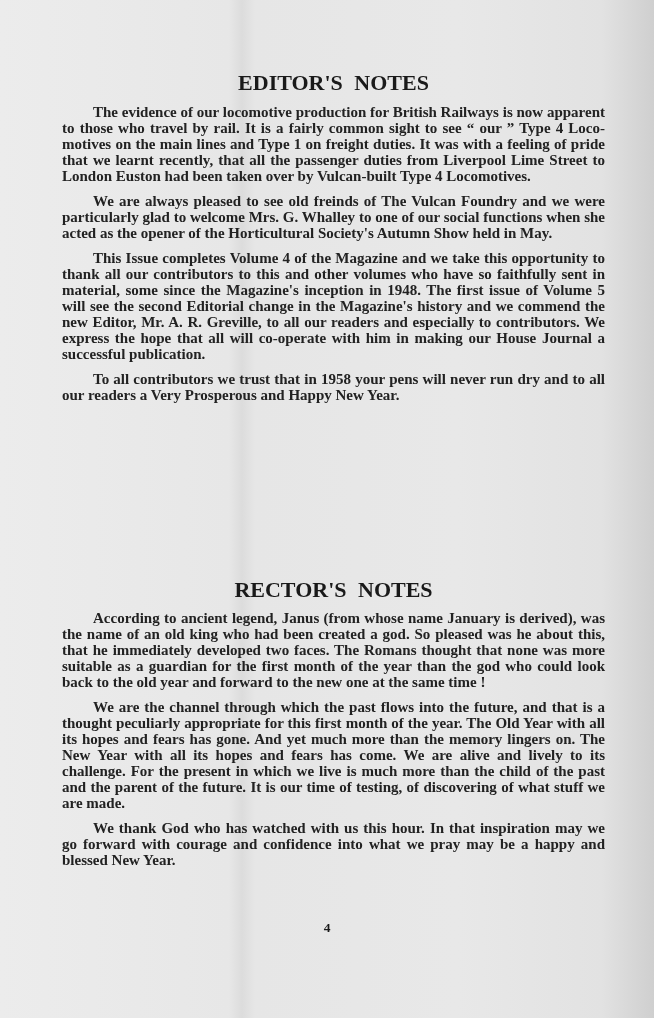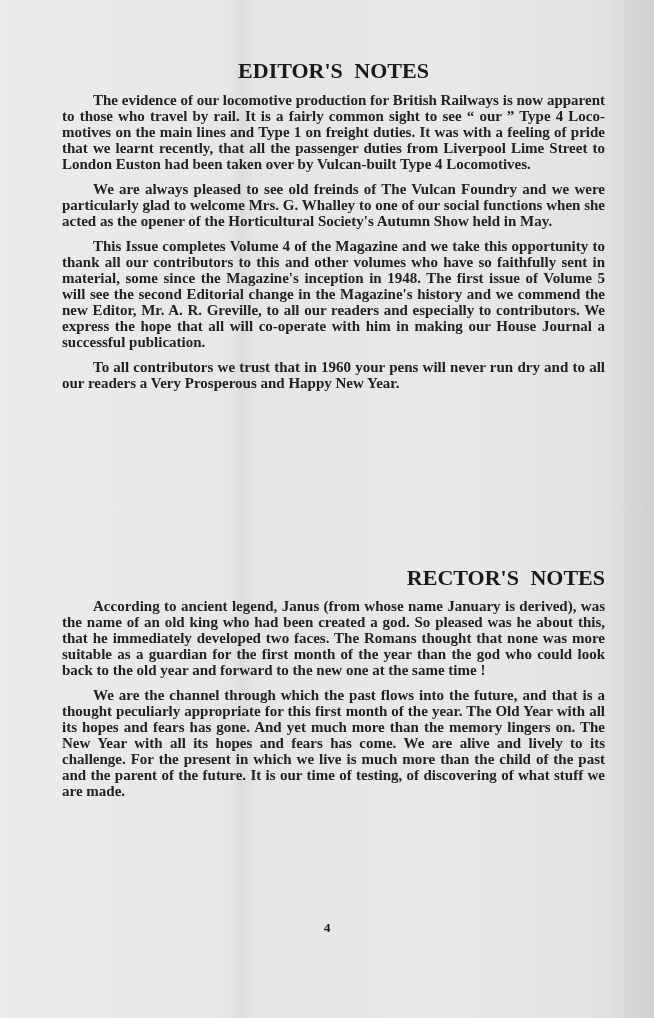"EDITOR'S NOTES" .heading { margin: 0 -> 12px }
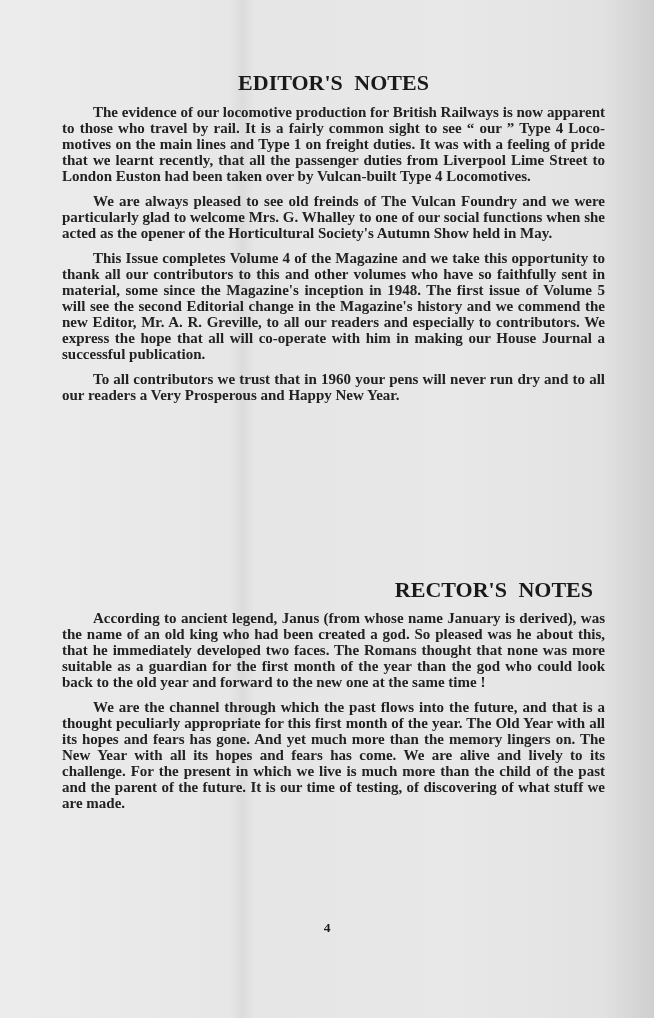"To all contributors we trust" p.para { text: 1960 -> 1958 }
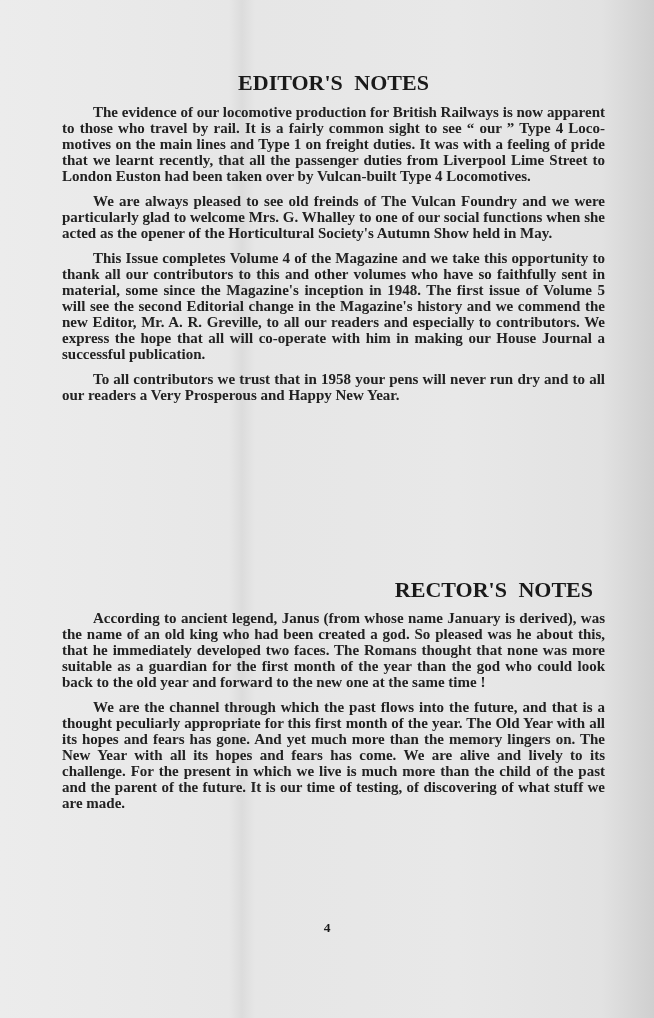"RECTOR'S NOTES" #rectors .heading { text-align: right -> none }
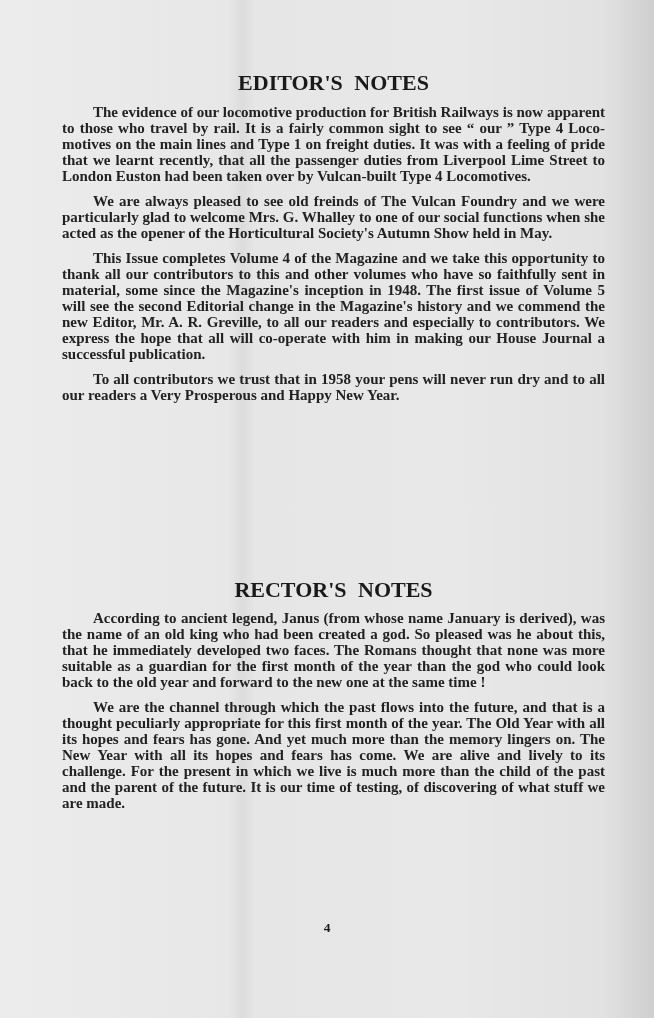"We thank God who has" p.para { html: none -> <p>We thank God who has watched with us this hour. In that inspiration may we go forward with courage and confidence into what we pray may be a happy and blessed New Year.</p> }
